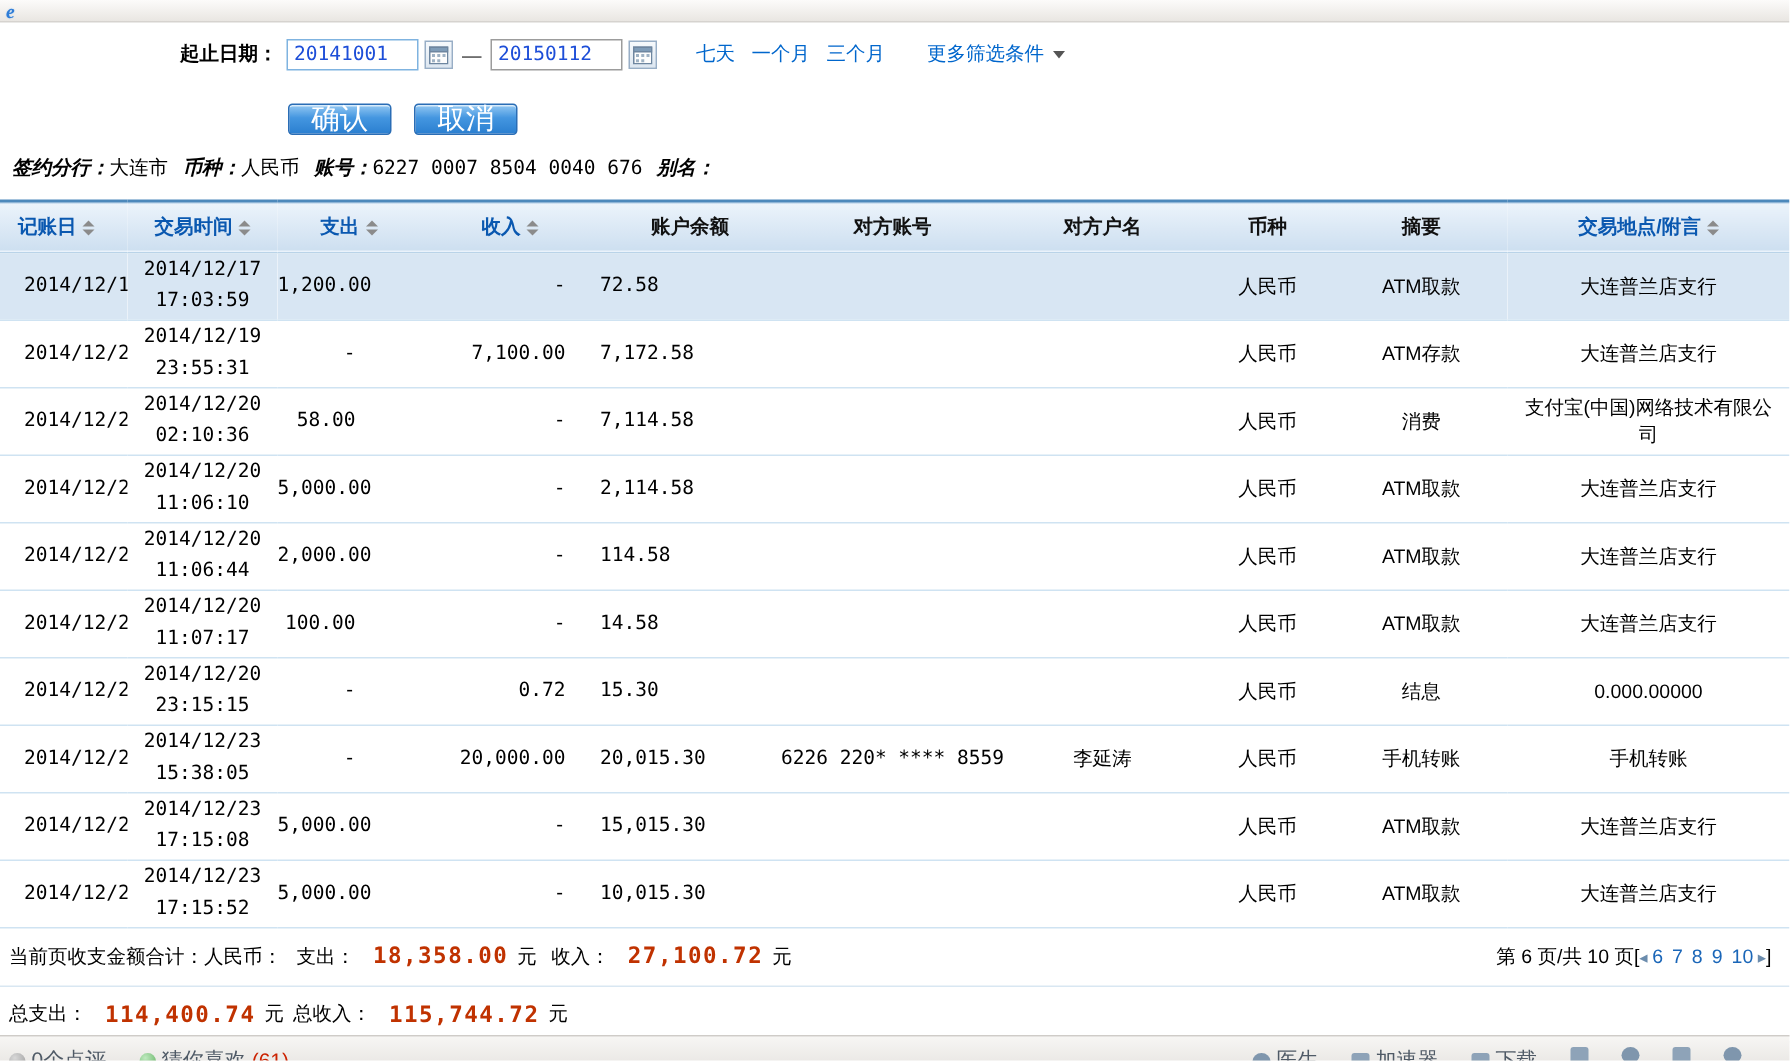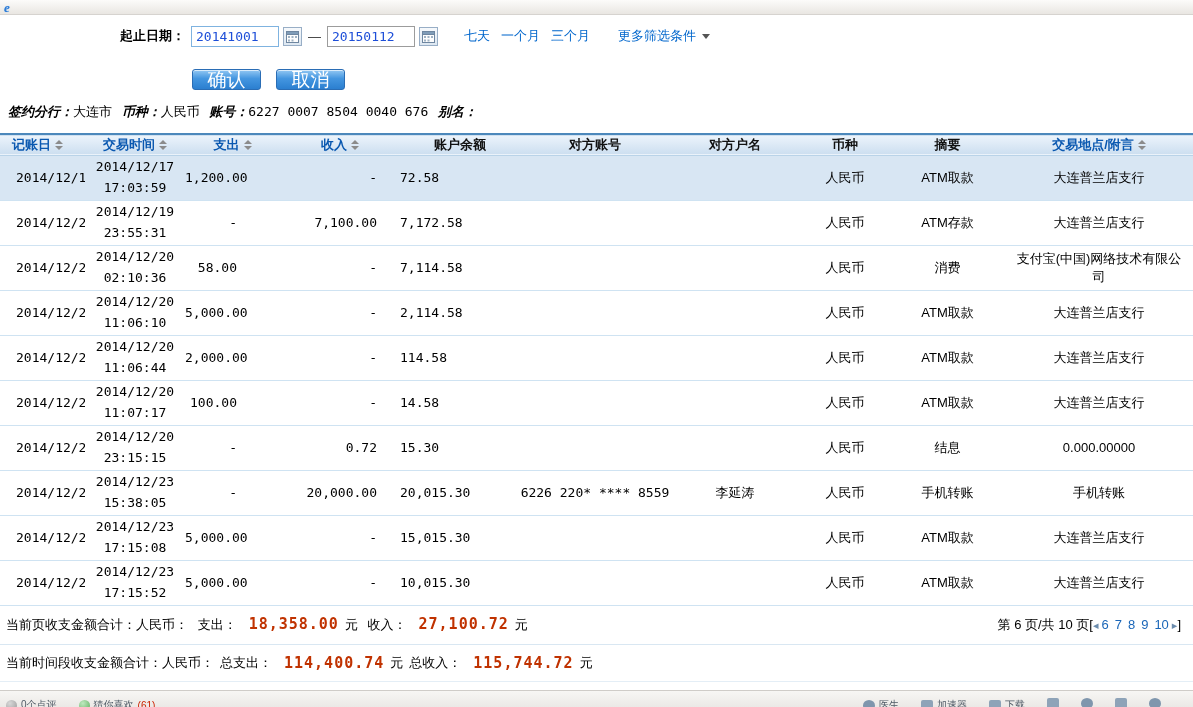"记账日" thead tr { height: 21px -> 34px }
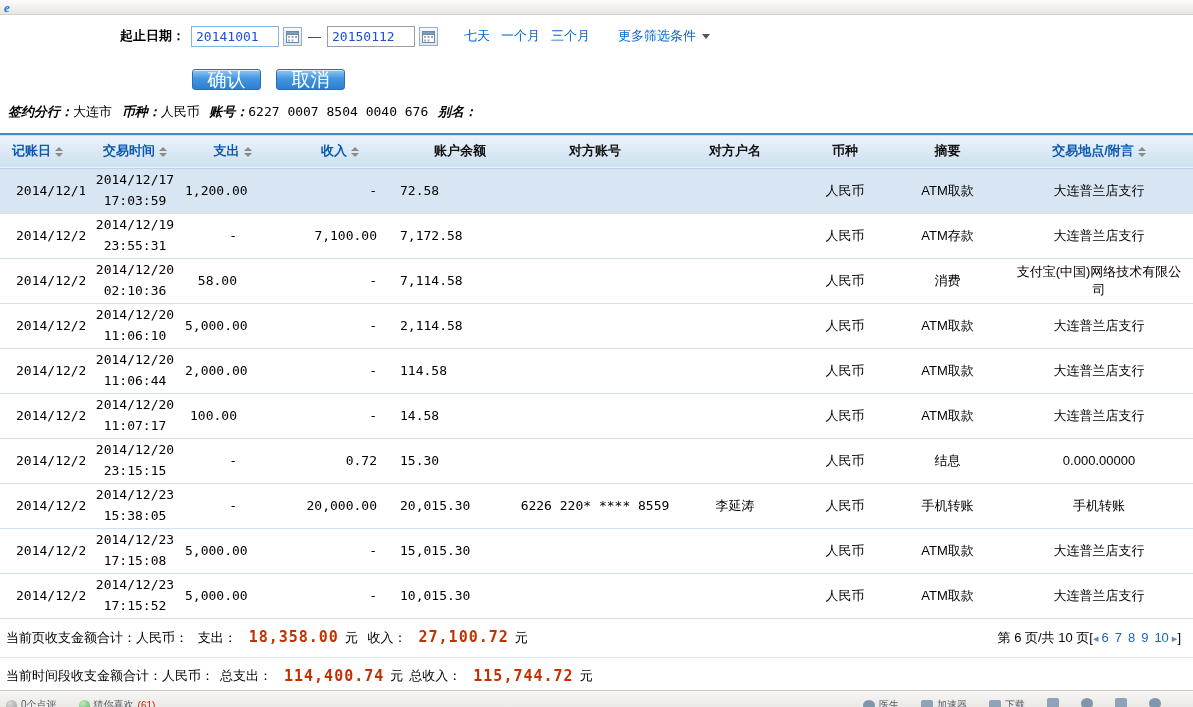"当前时间段收支金额合计：人民币：" span.sum-seg { html: <span>当前时间段收支金额合计：人民币：</span> -> none }
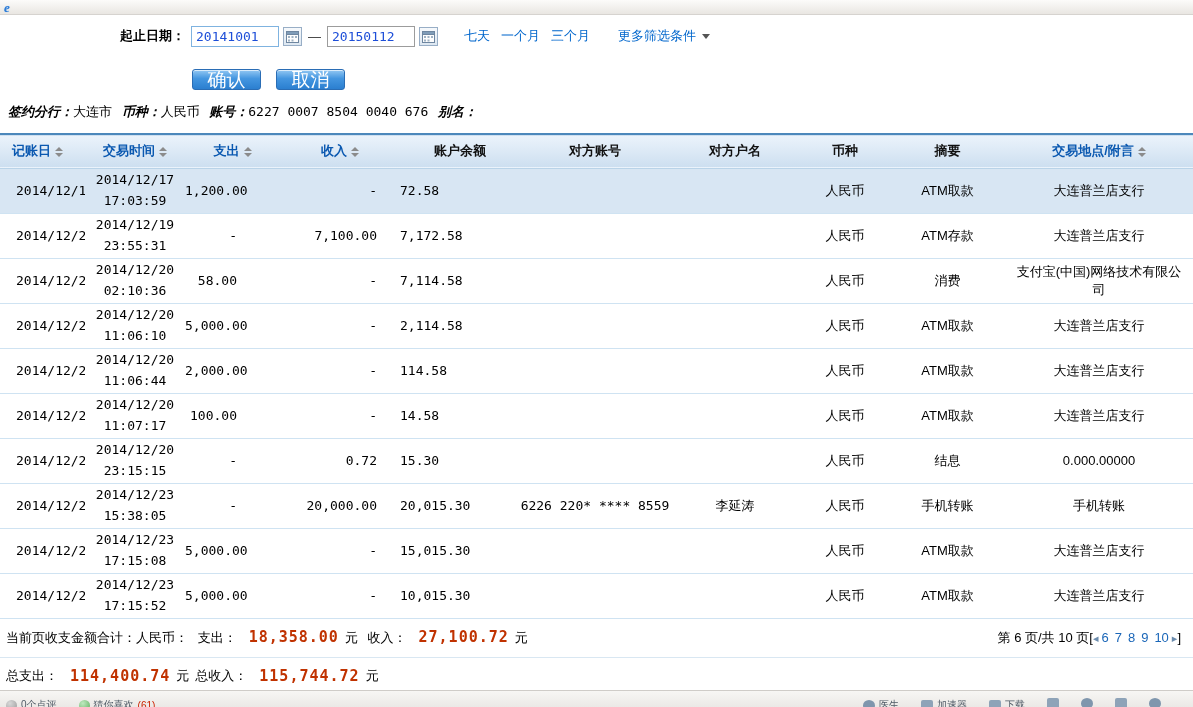"0个点评" .bottombar { font-size: 10px -> 14px }
